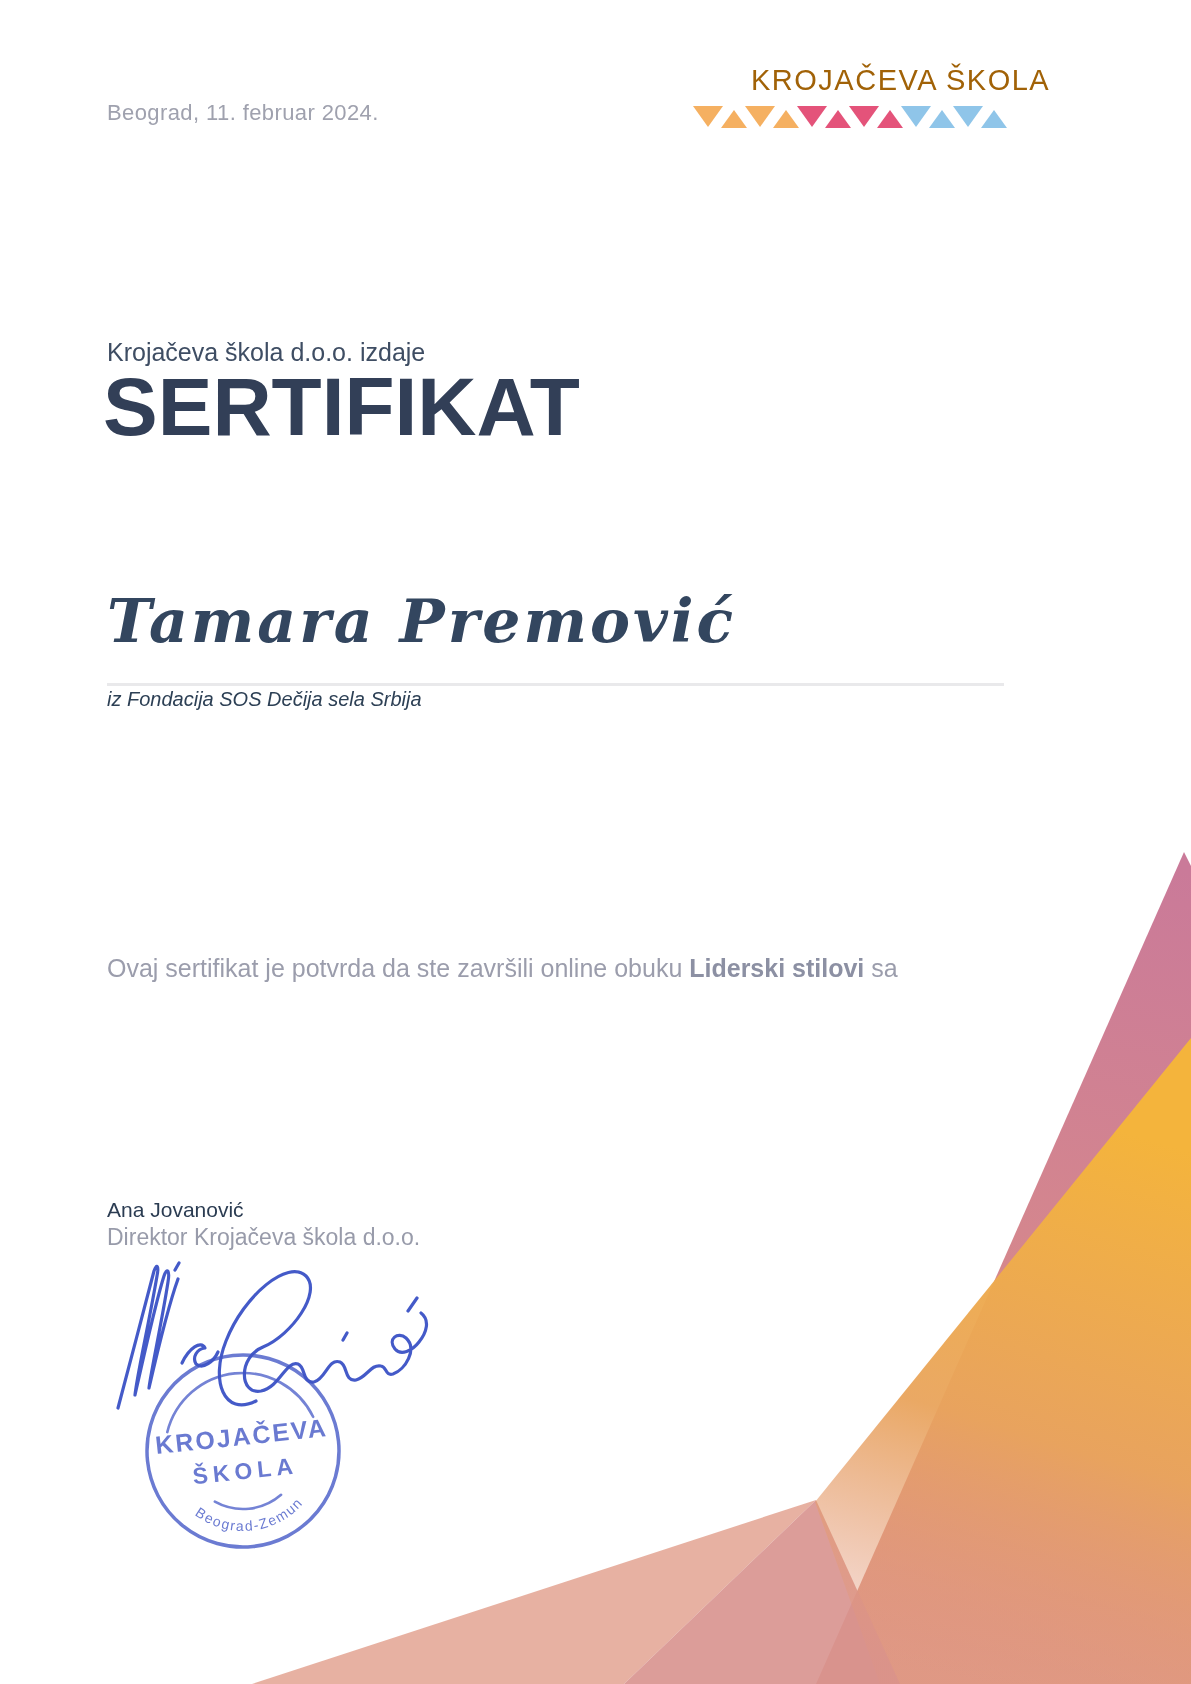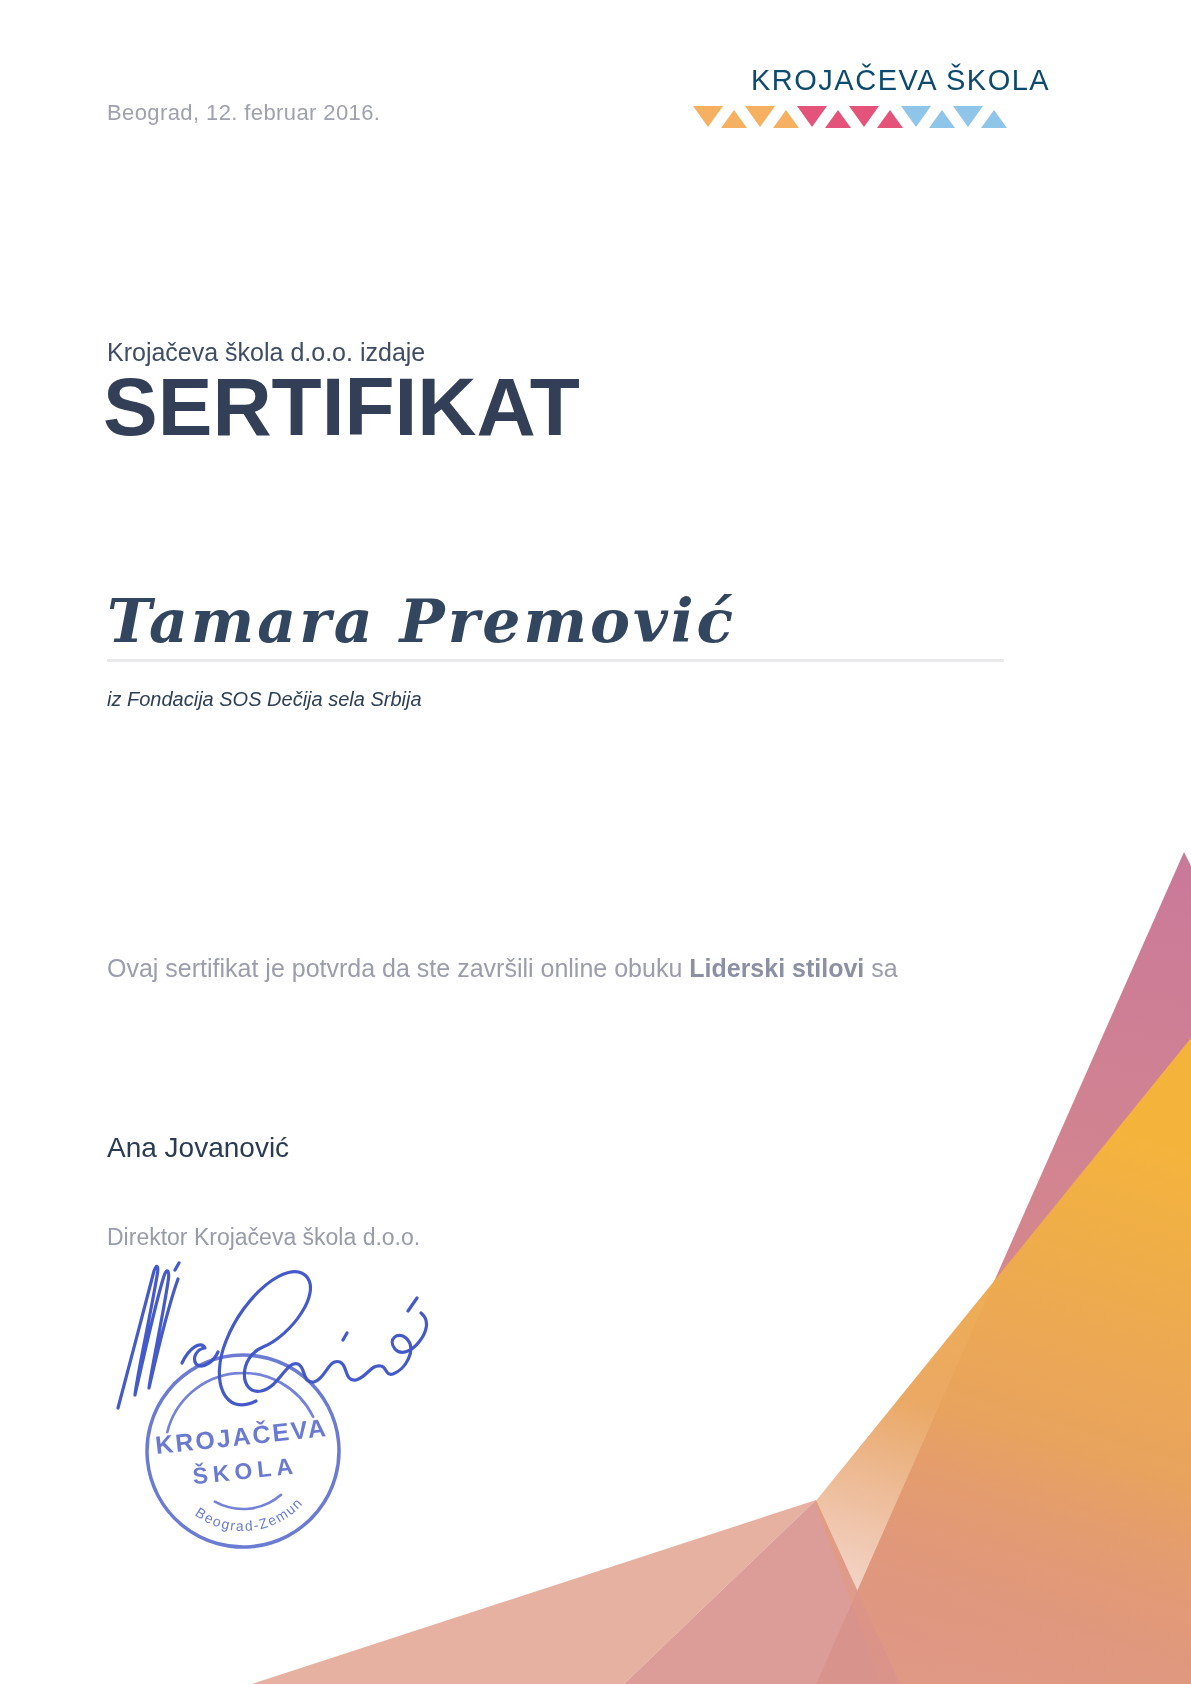"KROJAČEVA ŠKOLA" .logo-text { color: #0c4a6e -> #a16207 }
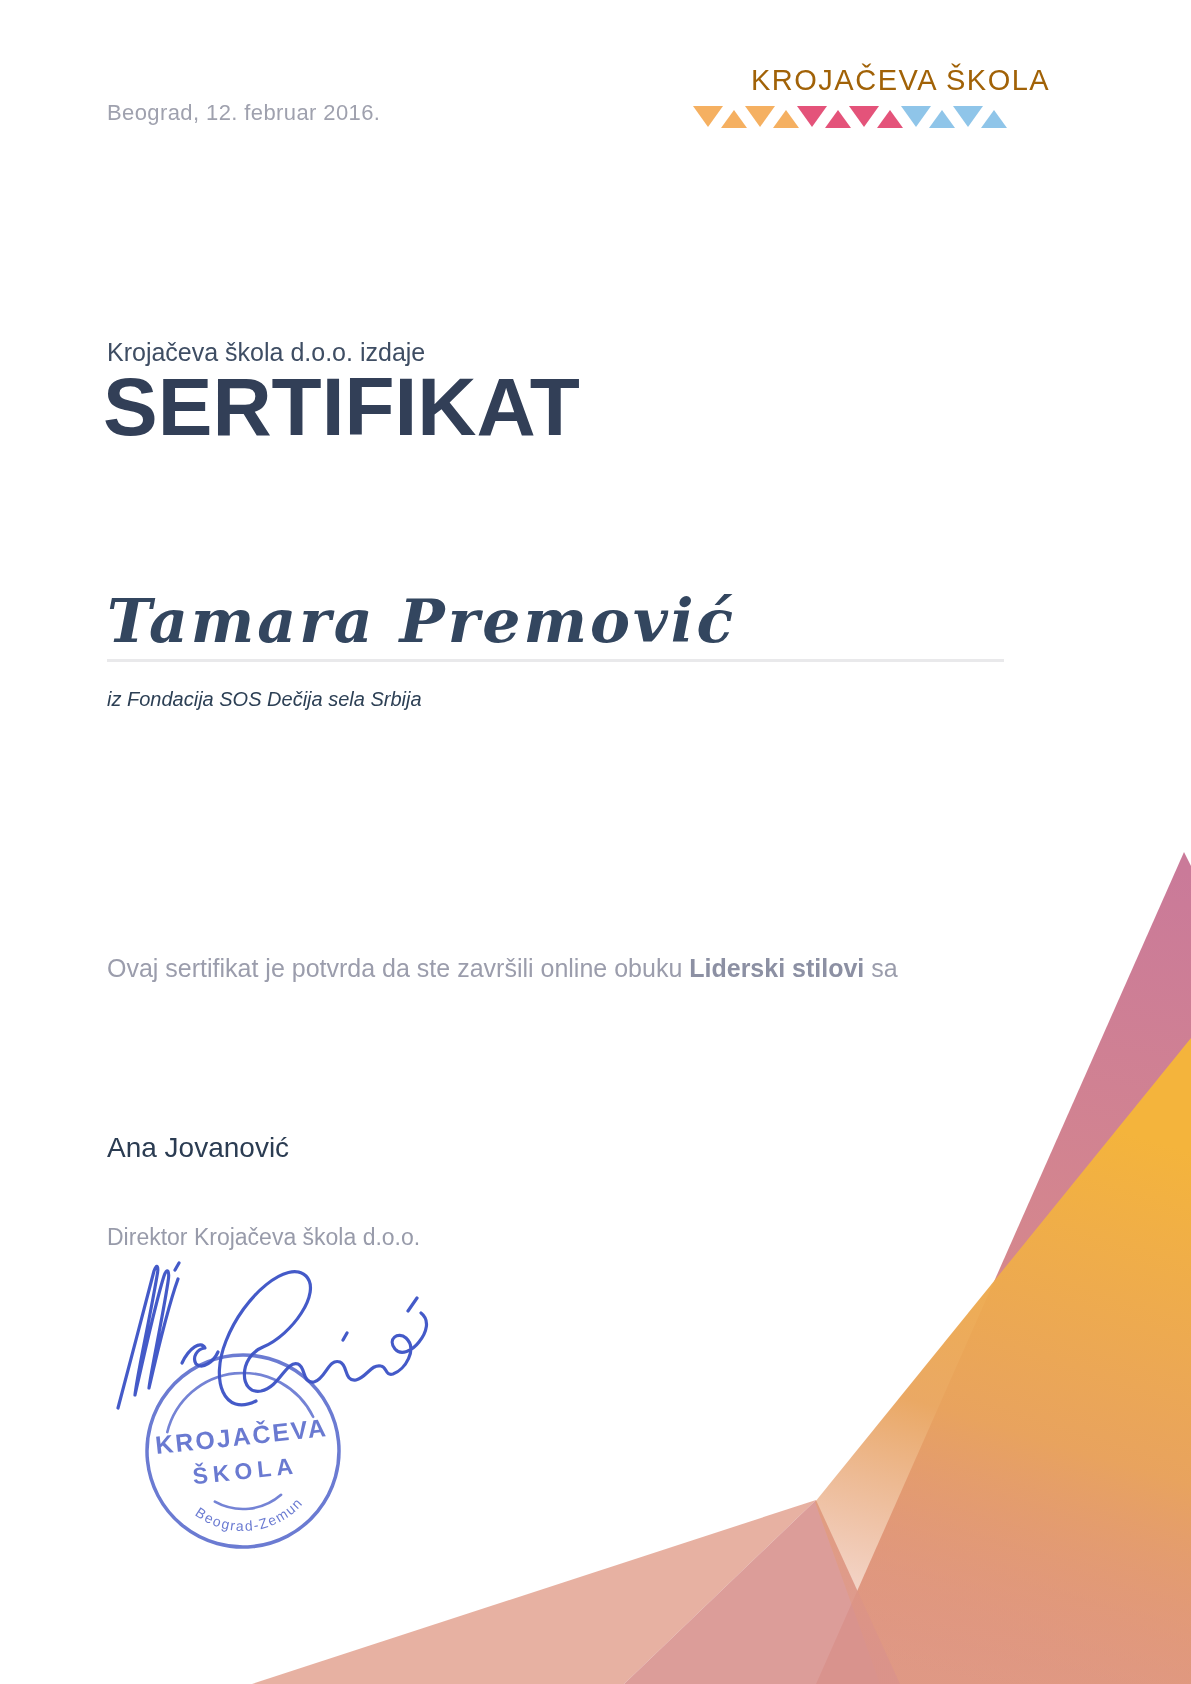"Beograd, 12. februar 2016." div.date-line { text: 12. februar 2016 -> 11. februar 2024 }
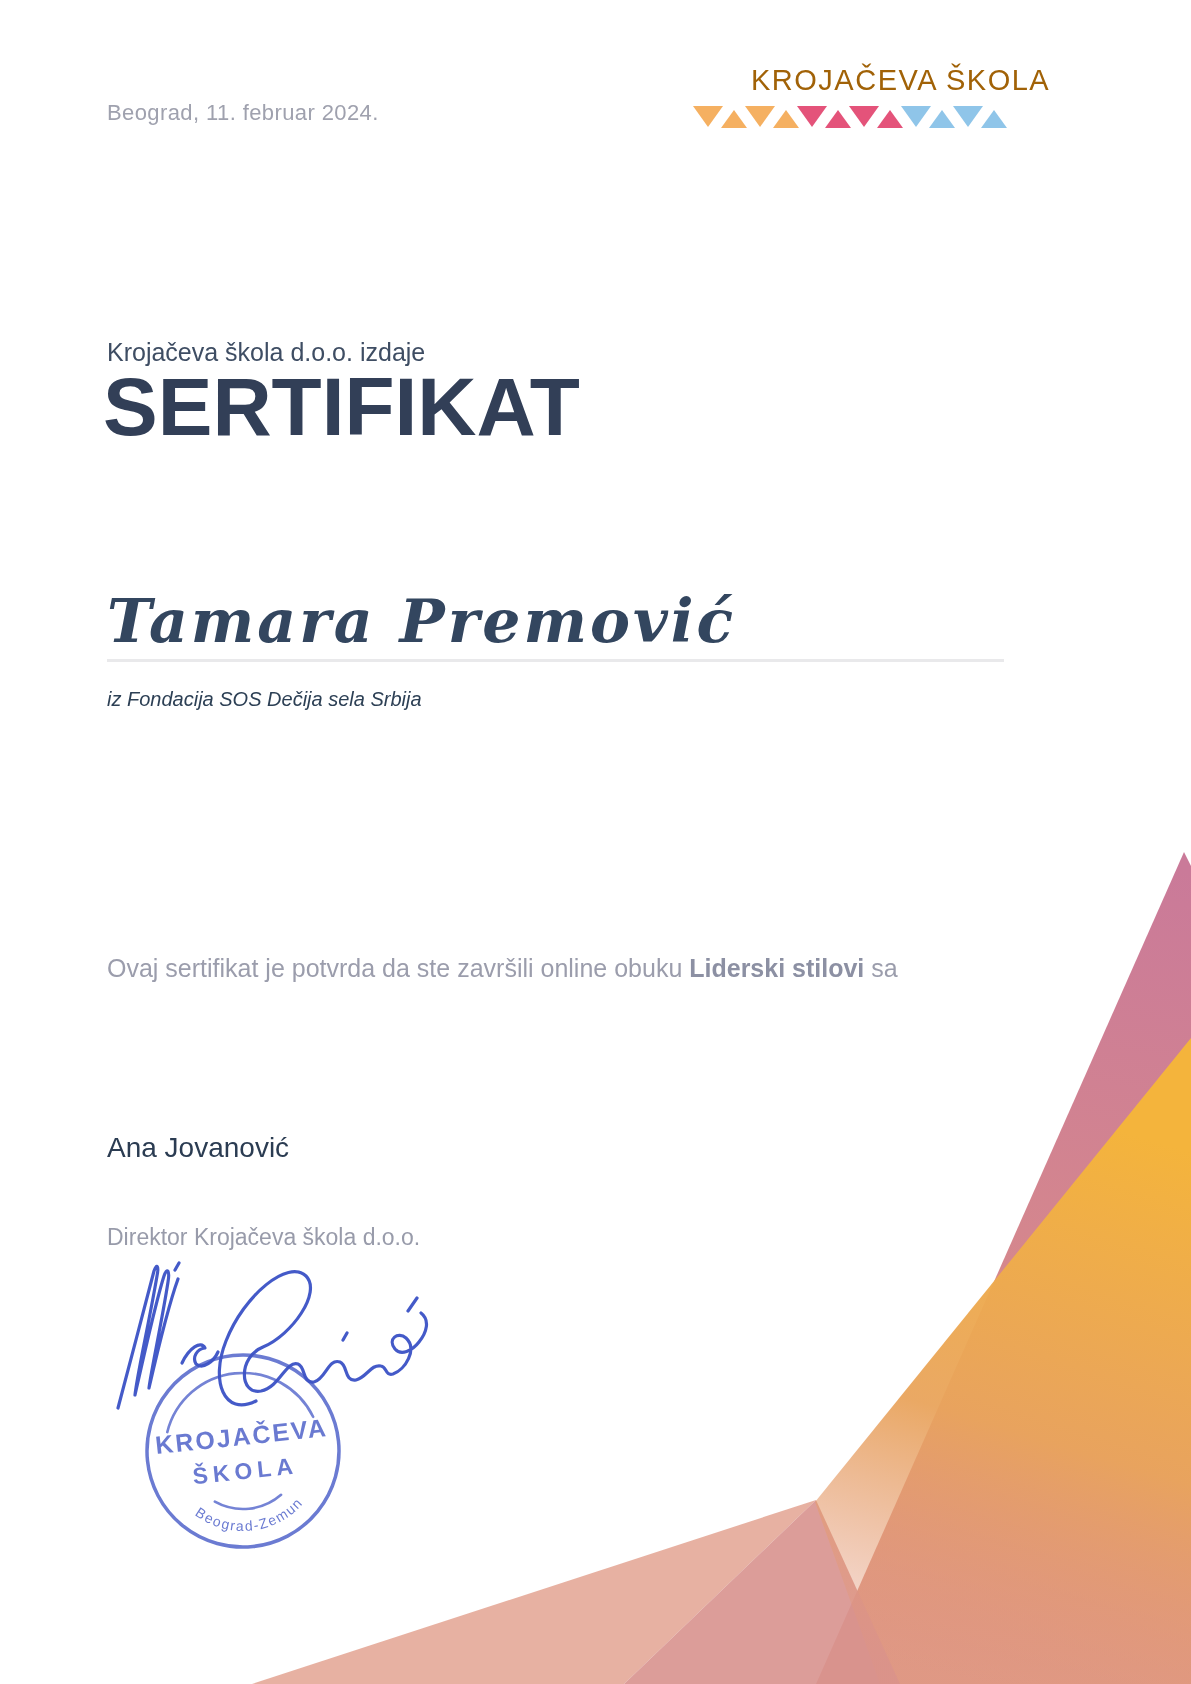"Tamara Premović" .name-wrap { padding-bottom: 4px -> 28px }
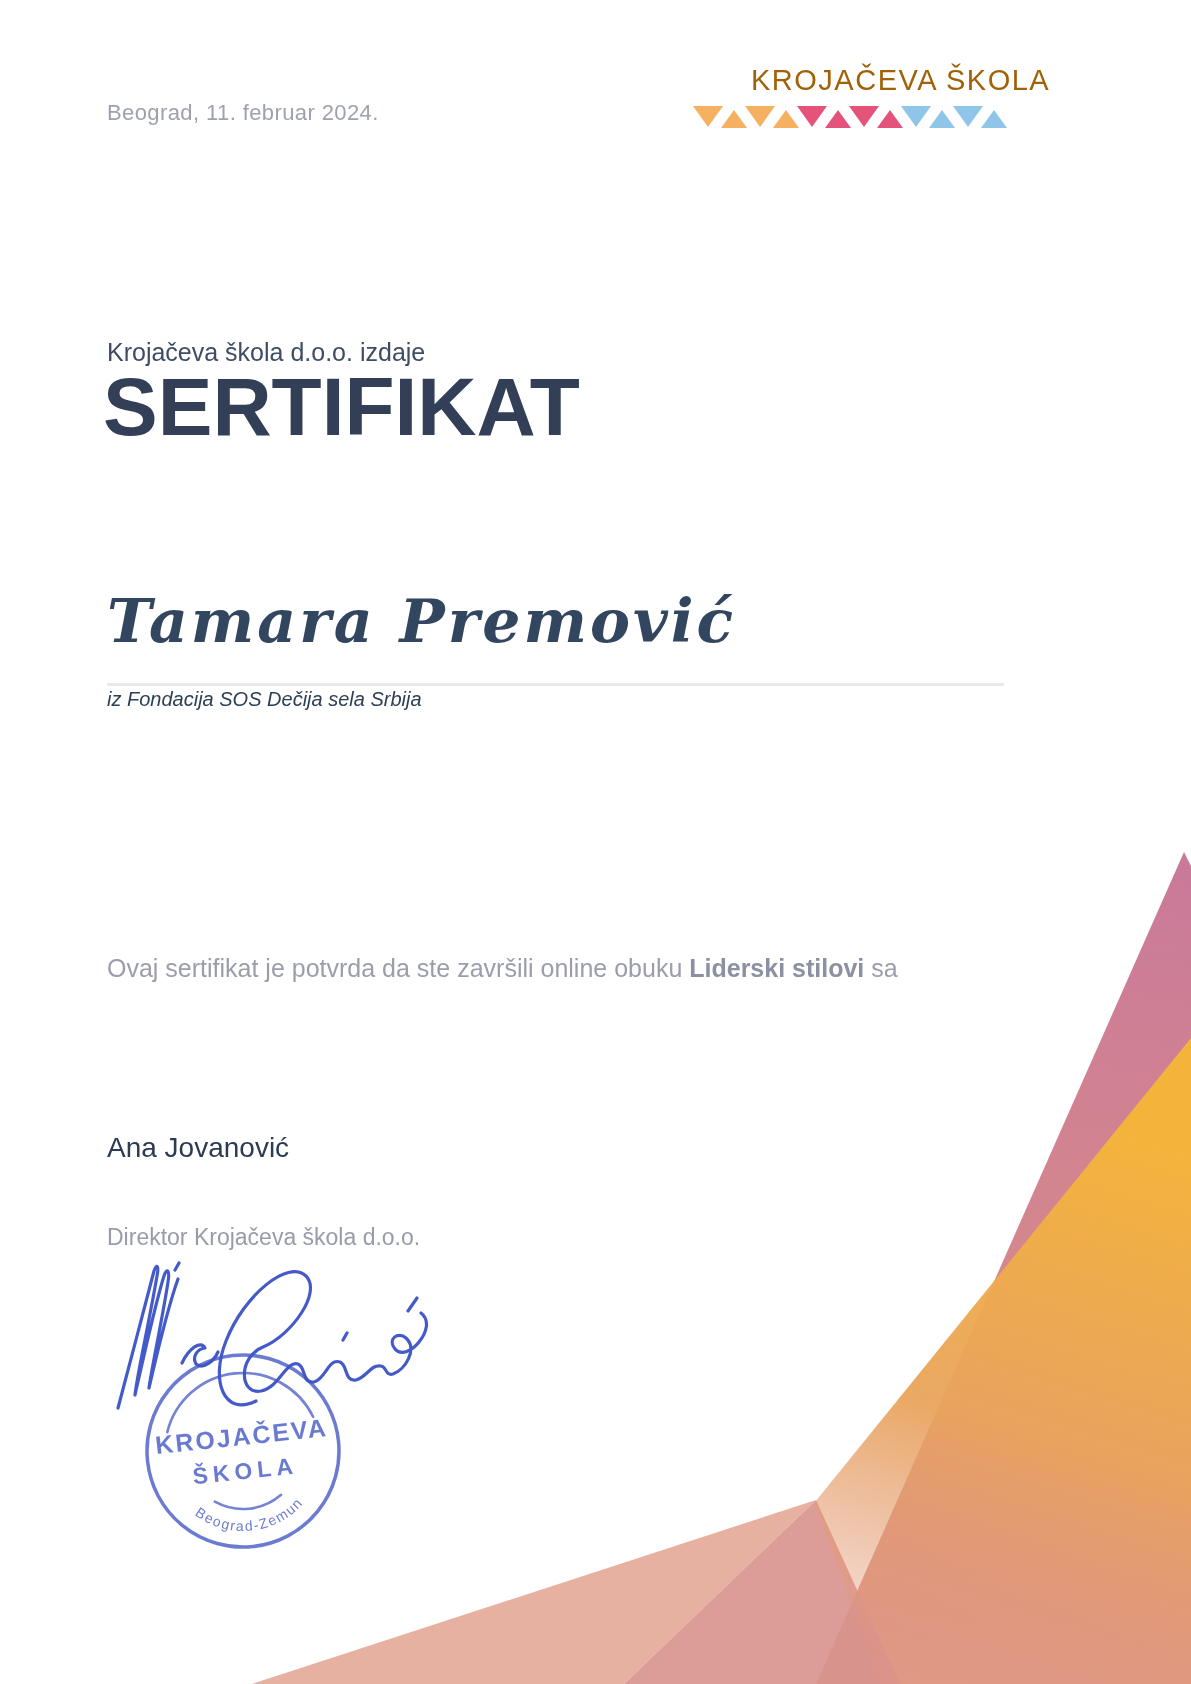"Ana Jovanović" .signer-name { font-size: 28px -> 21px; top: 1132px -> 1198px }
